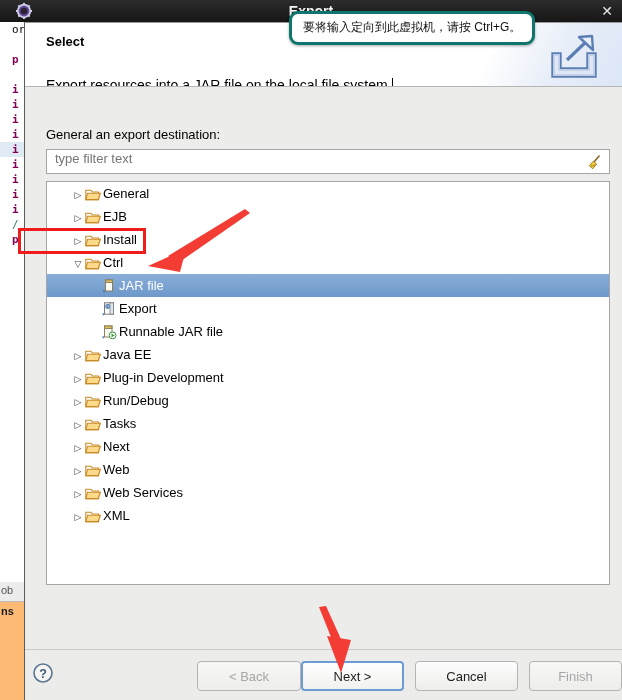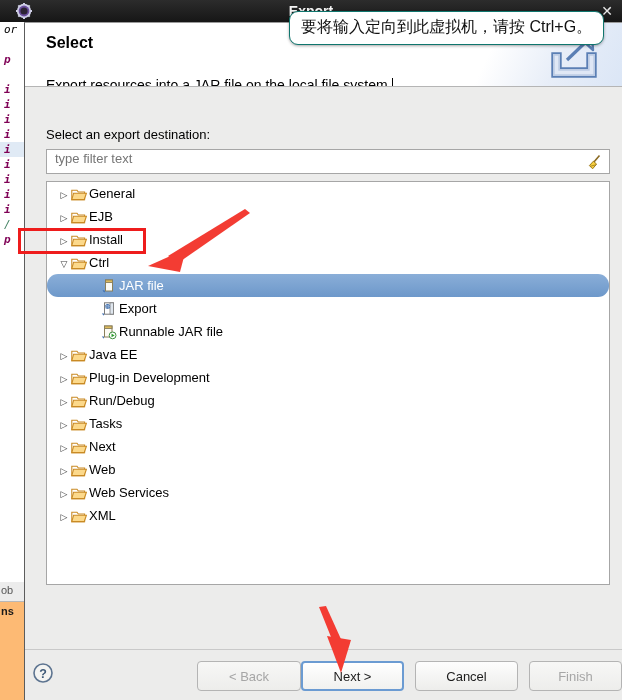"or" .ide-line { font-style: italic -> none; padding-left: 4px -> 12px }
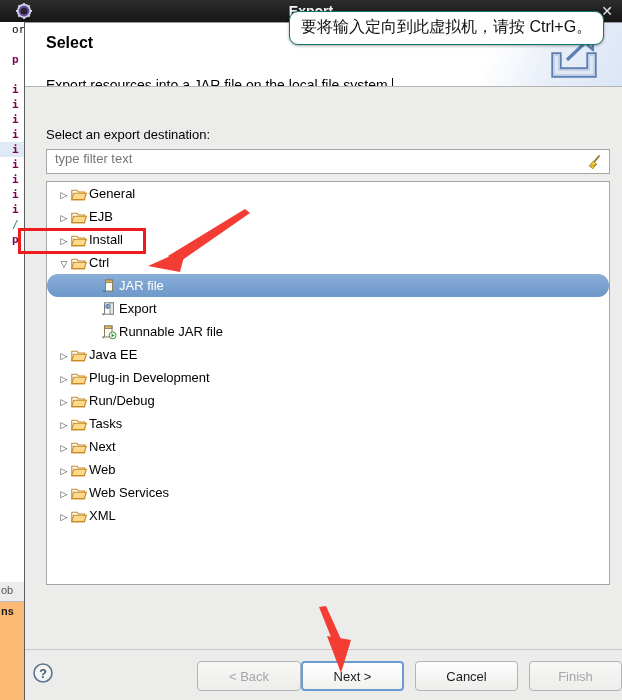"要将输入定向到此虚拟机，请按 Ctrl+G。" .vm-tooltip { border: 1px solid #0f766e -> 3px solid #0f766e; font-size: 16px -> 12px }
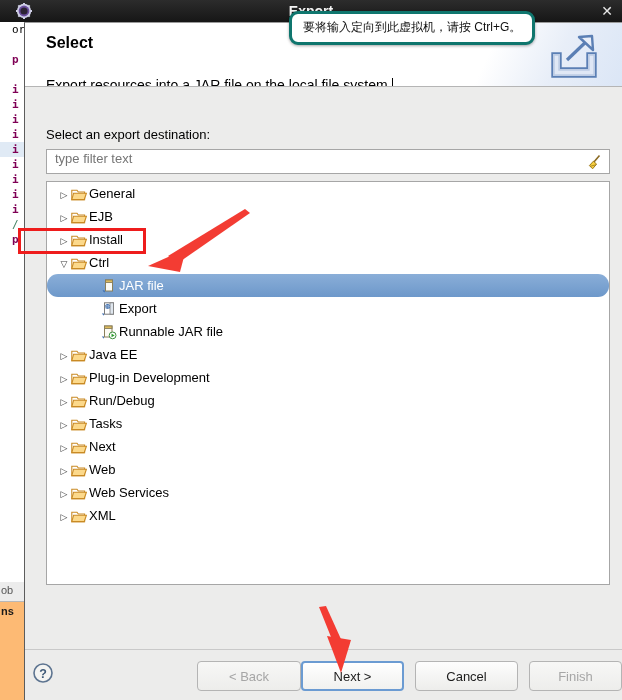"Select" .dlg-title { font-size: 16px -> 13px }
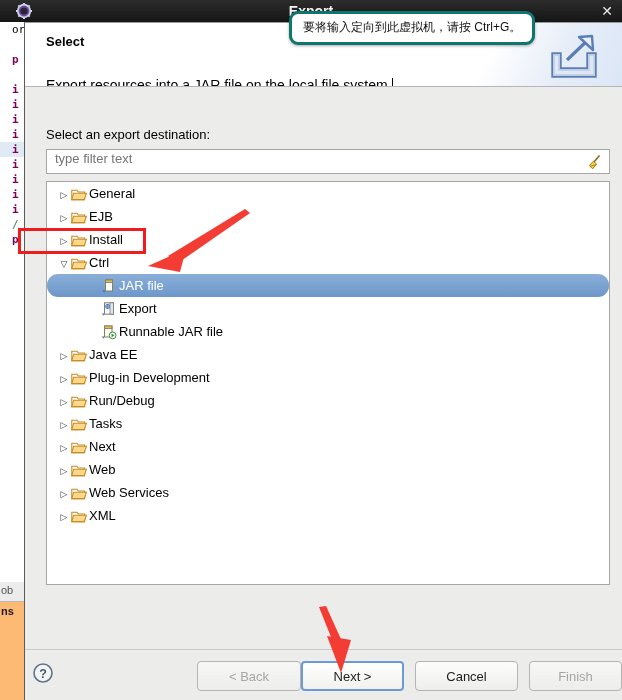"Select an export destination:" div.field-label { text: Select -> General }
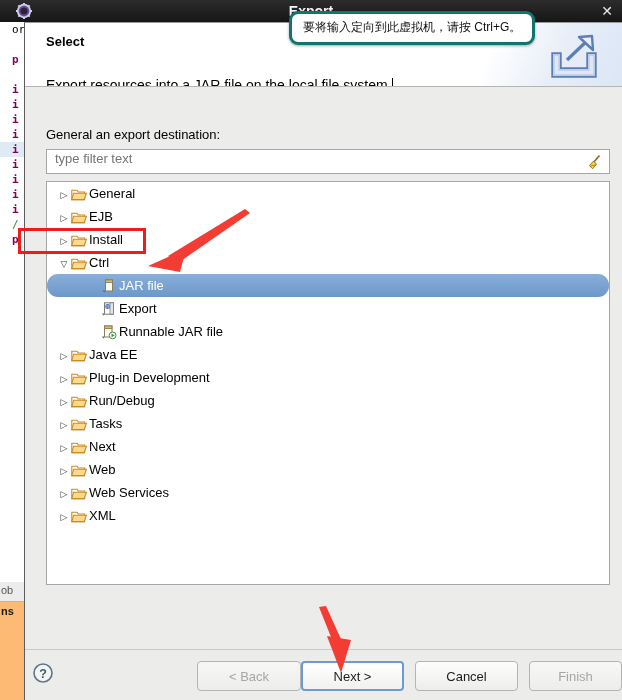"▷ General" .tree-row { padding-left: 10px -> 24px }
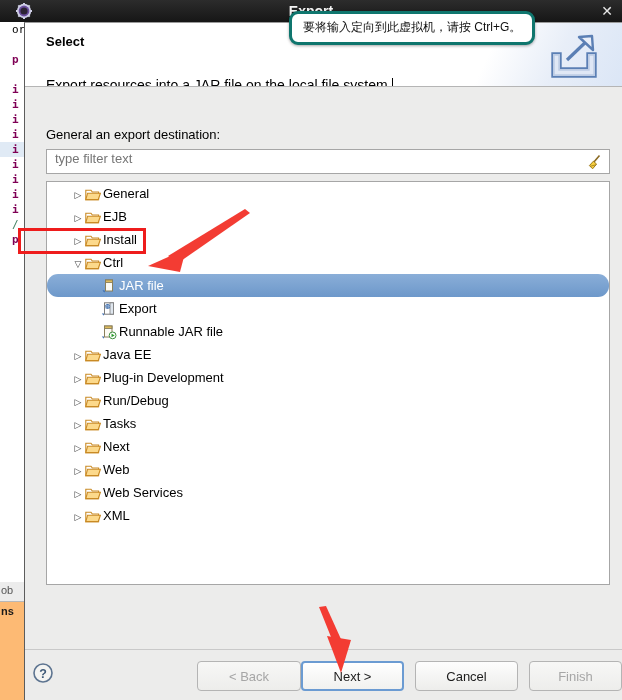"JAR file" .tree-row.selected { border-radius: 11px -> none }
